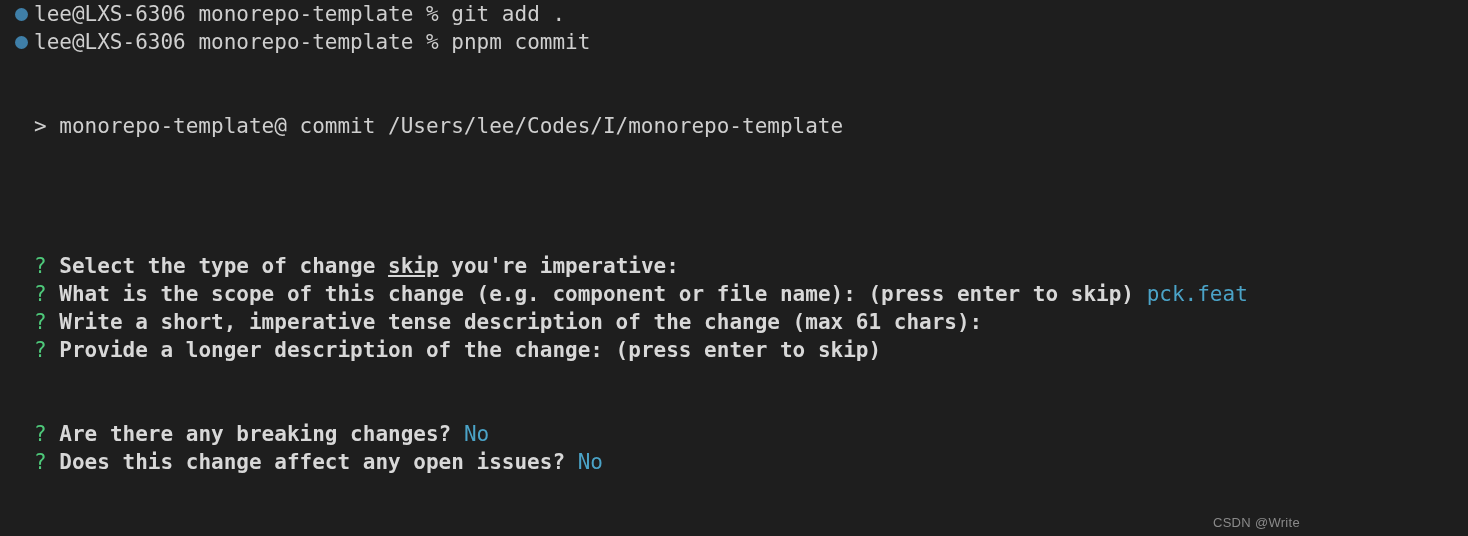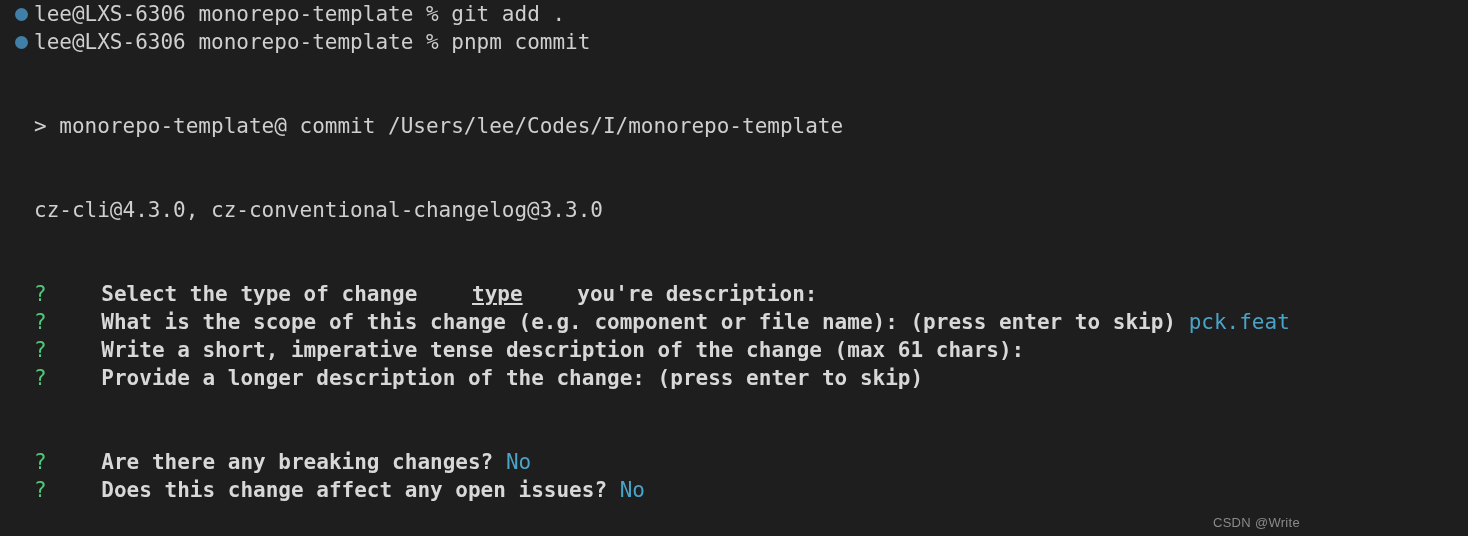"cz-cli@4.3.0," div.line { html: <div> <span></span> <span>cz-cli@4.3.0, cz-conventional-changelog@3.3.0</span> </div> -> none }
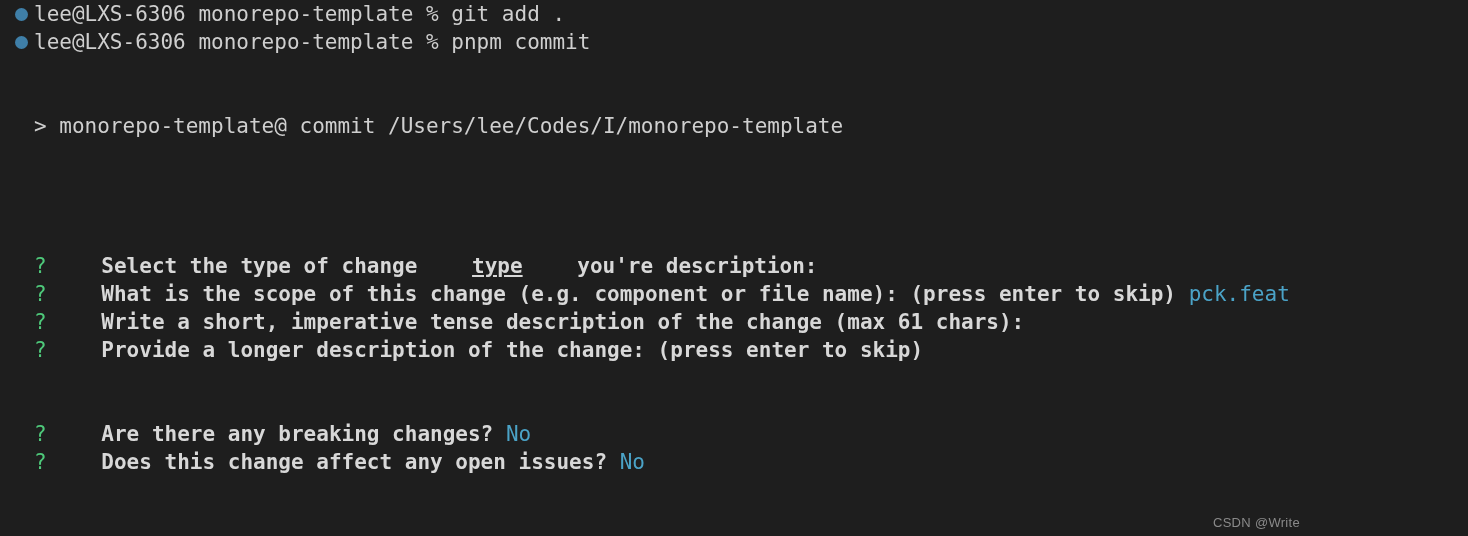"Select the type of change" .bold { margin-left: 42px -> none }
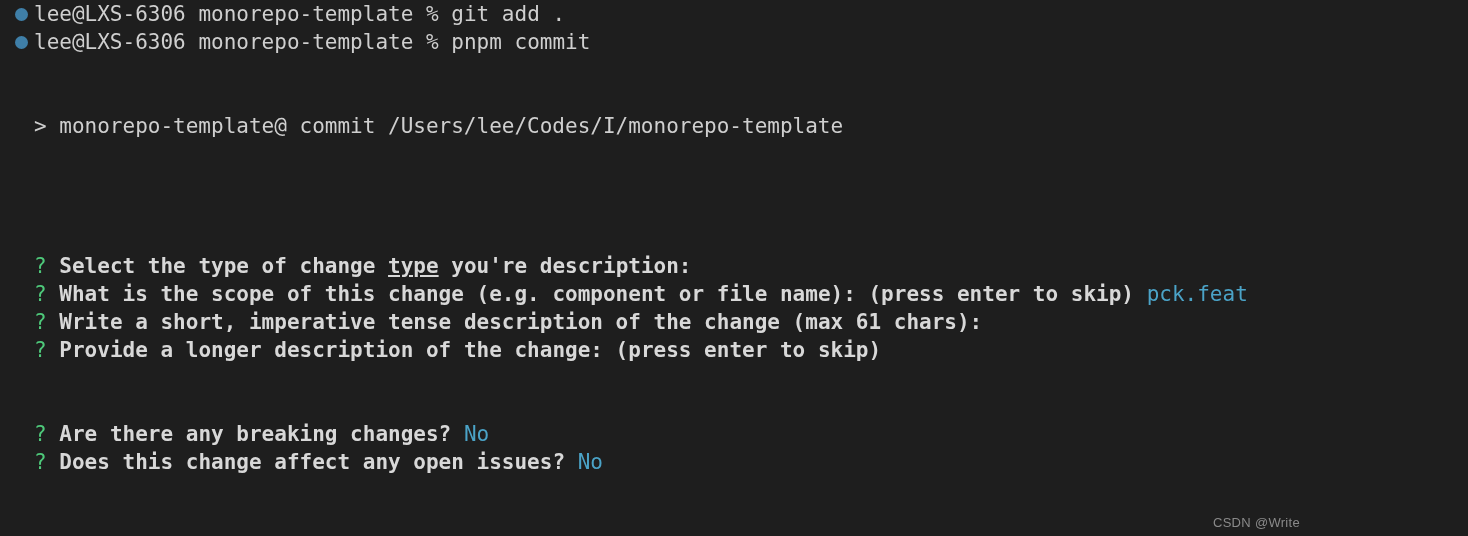"type" span.txt { text: type -> skip }
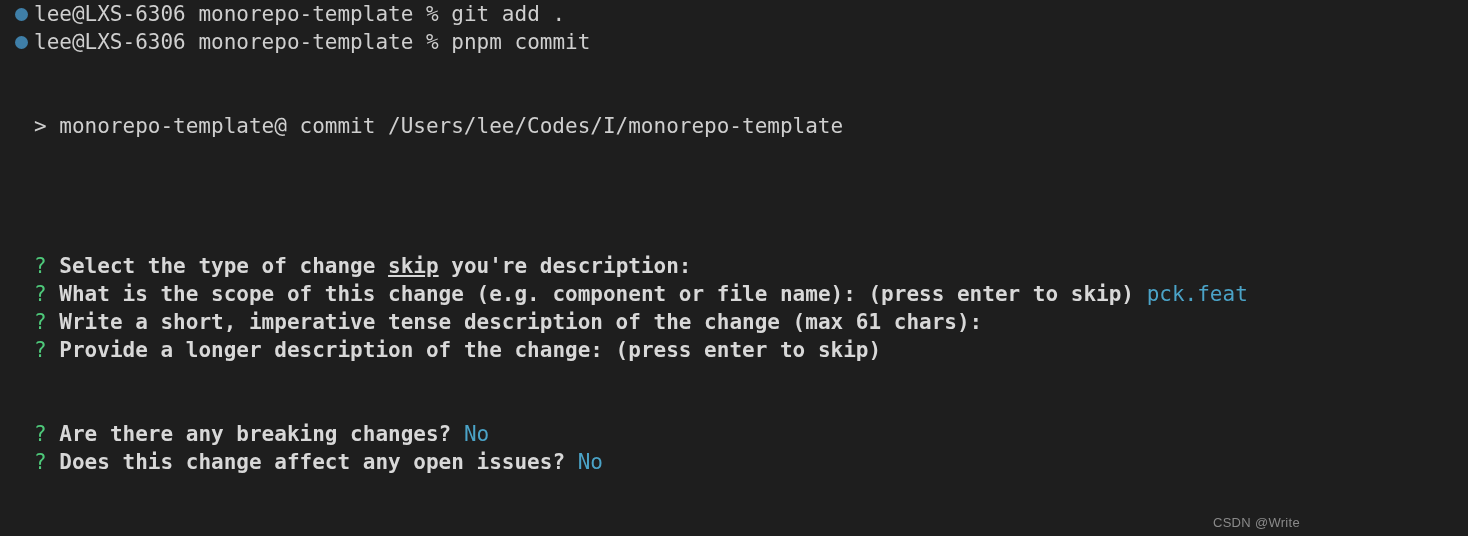"you're description:" span.txt { text: description -> imperative }
